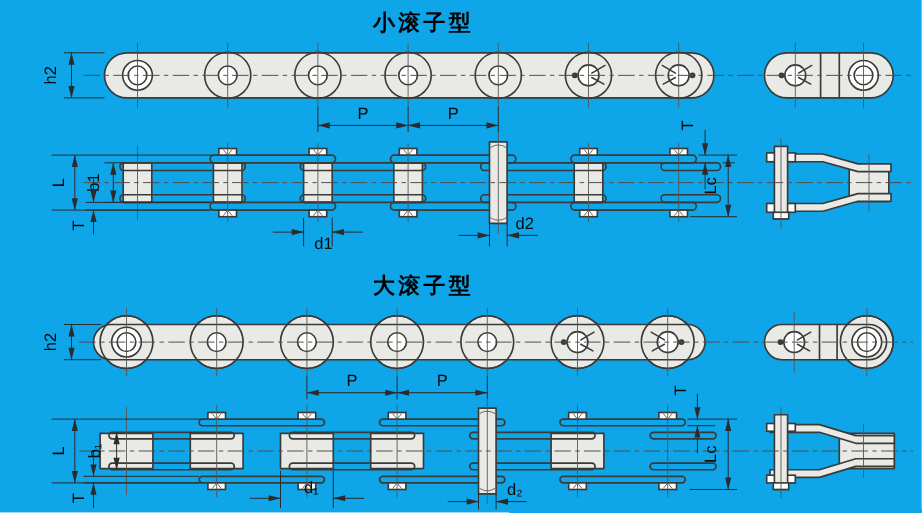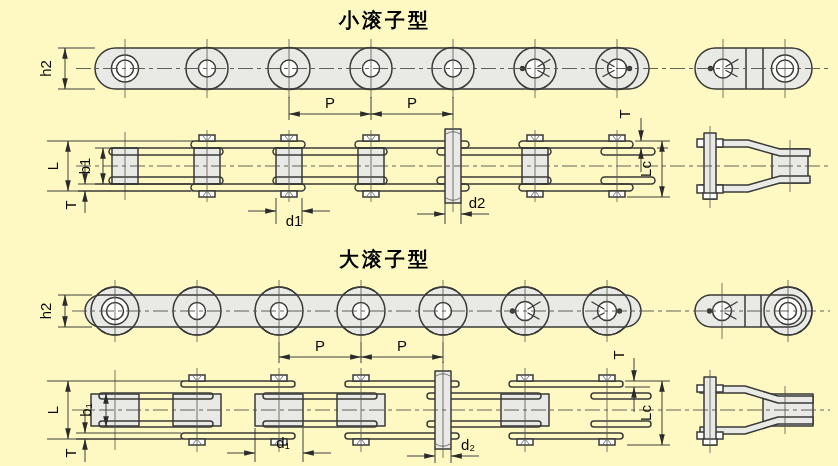"小滚子型" .canvas { background: #fef9c3 -> #0ea5e9 }
